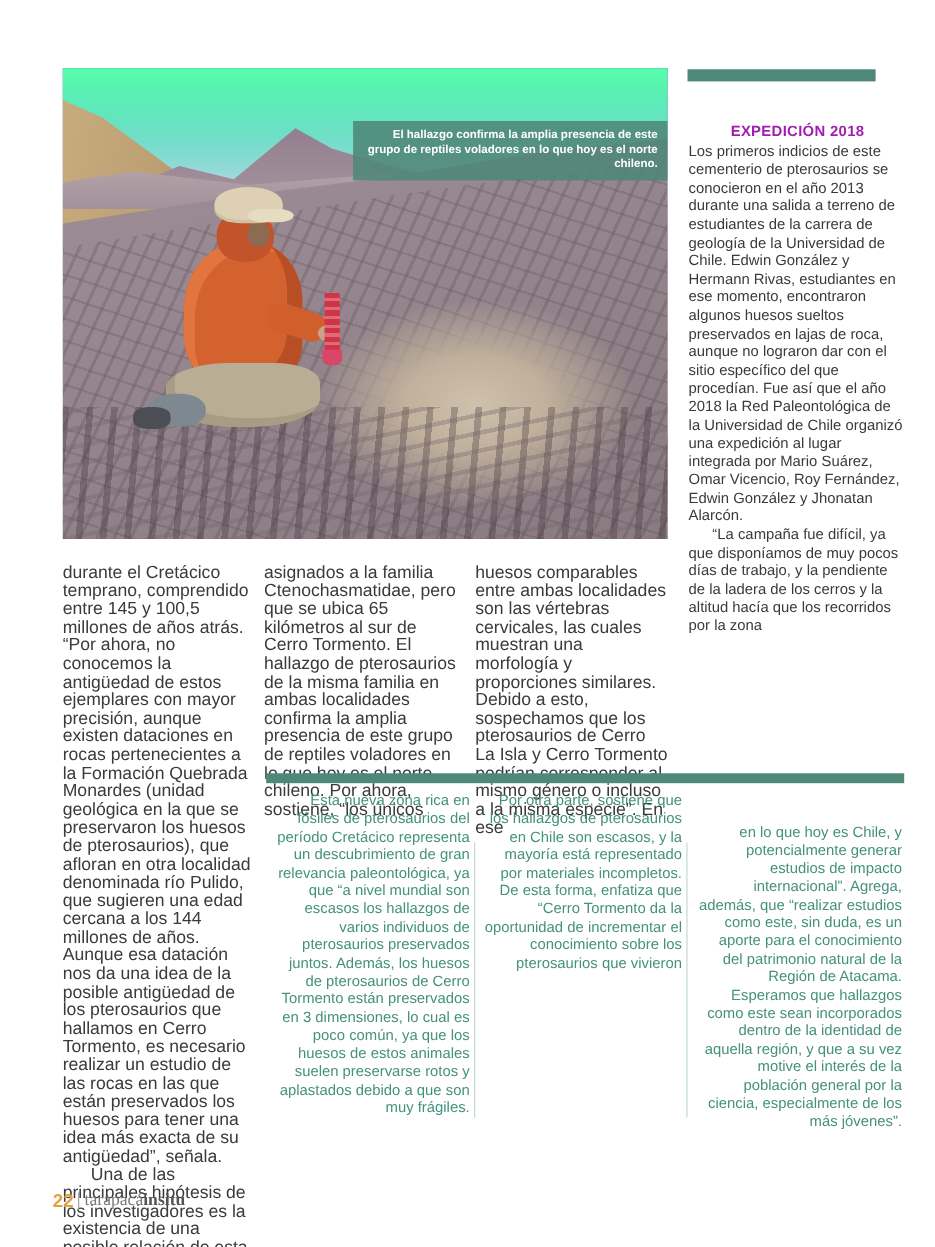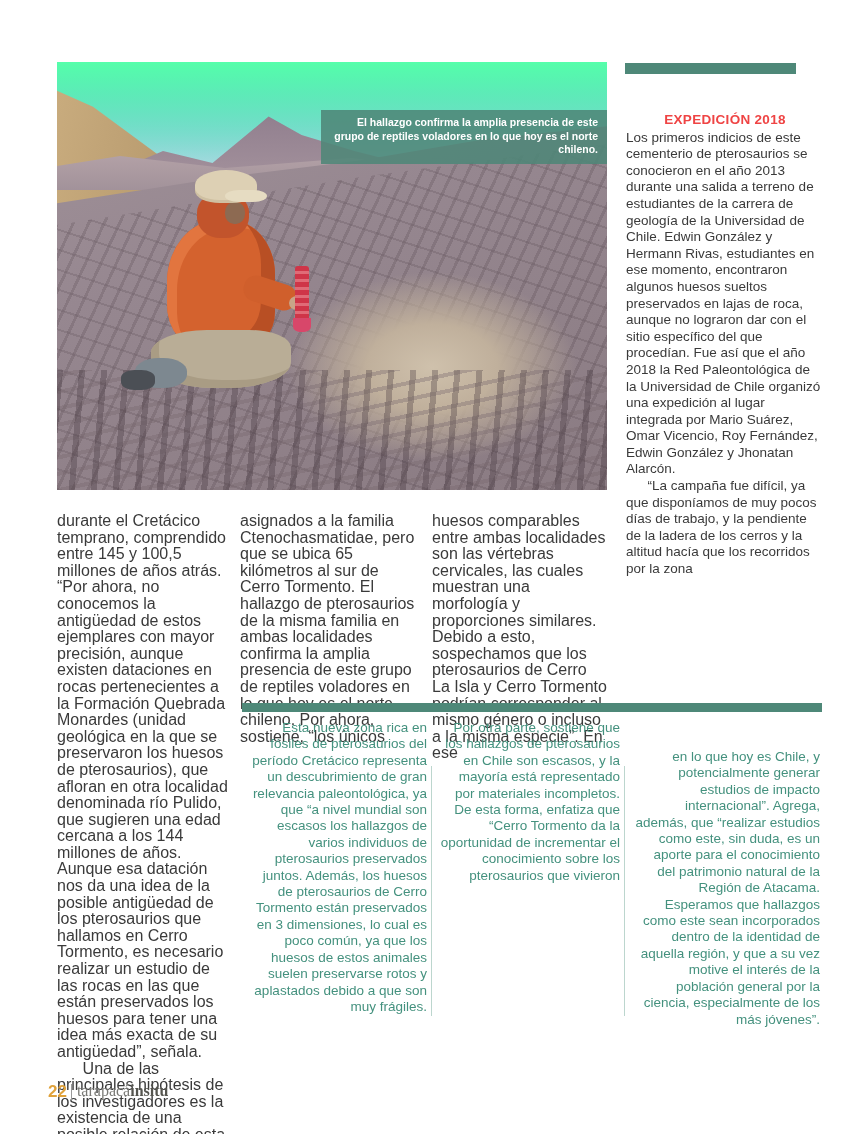"EXPEDICIÓN 2018" .sidebar .sb-head { color: #ef4444 -> #a21caf }
